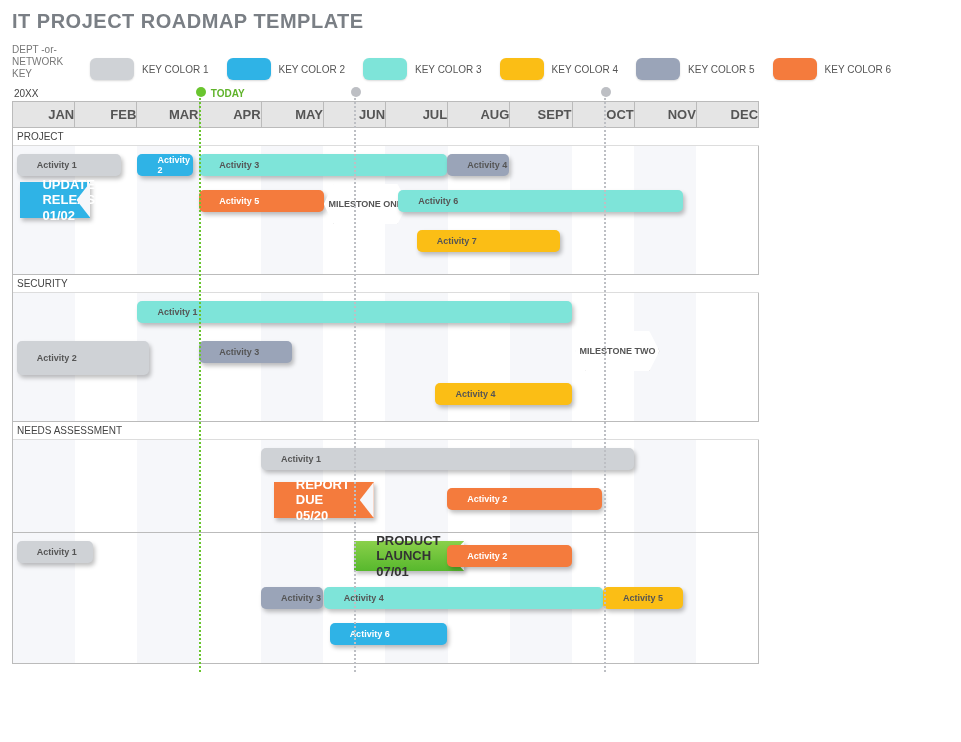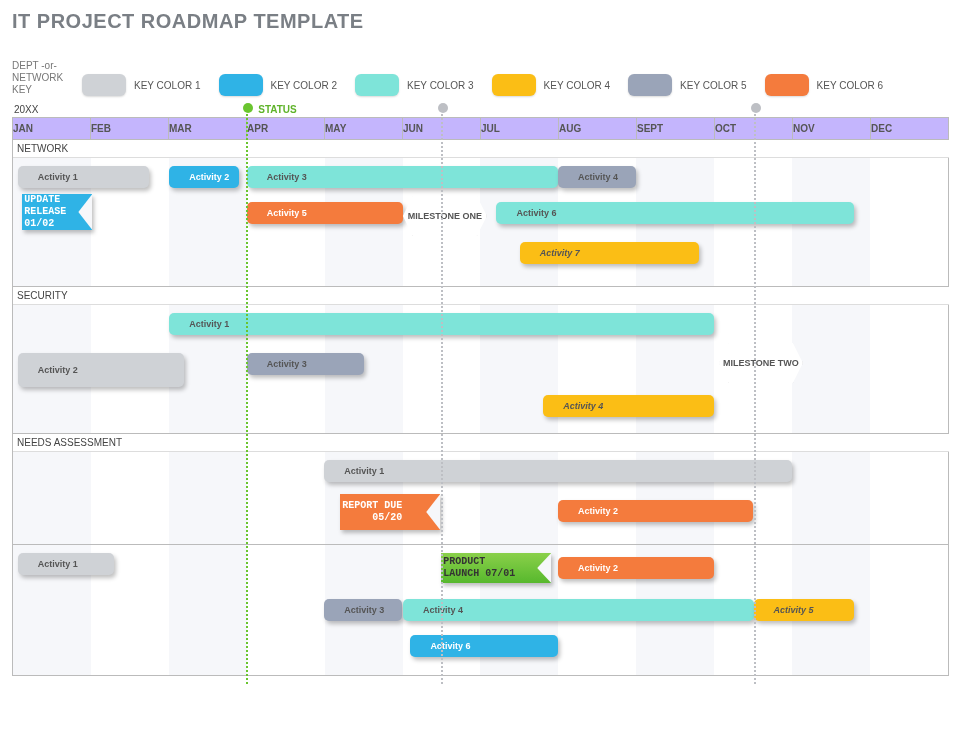"IT PROJECT ROADMAP TEMPLATE" .title { margin-bottom: 26px -> 10px }
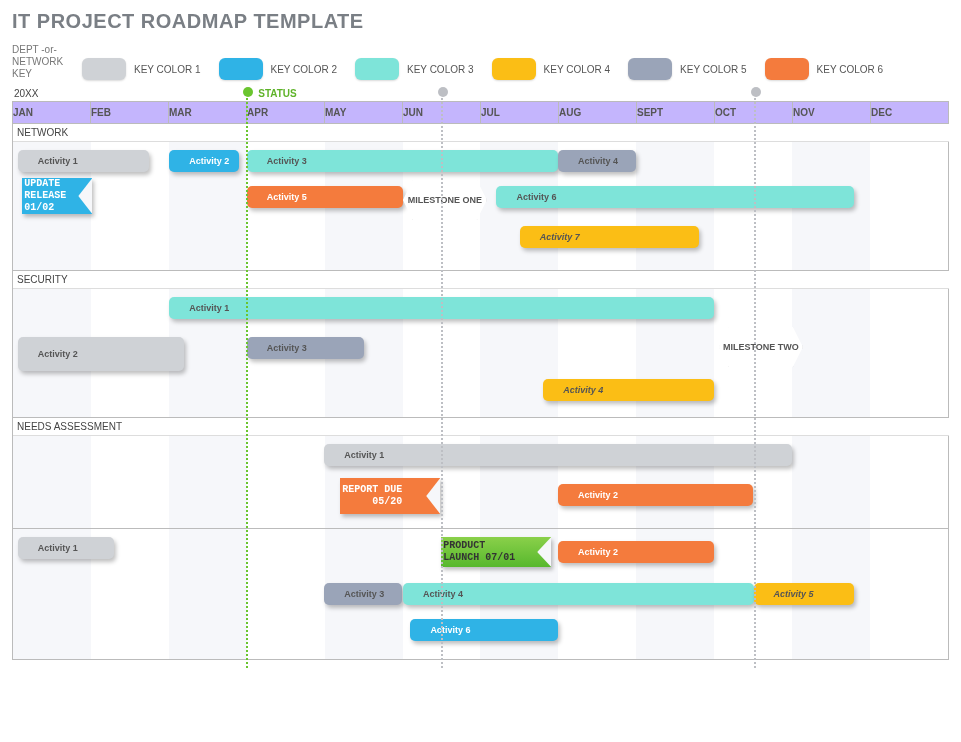"DEPT -or-" .legend-row { gap: none -> 8px }
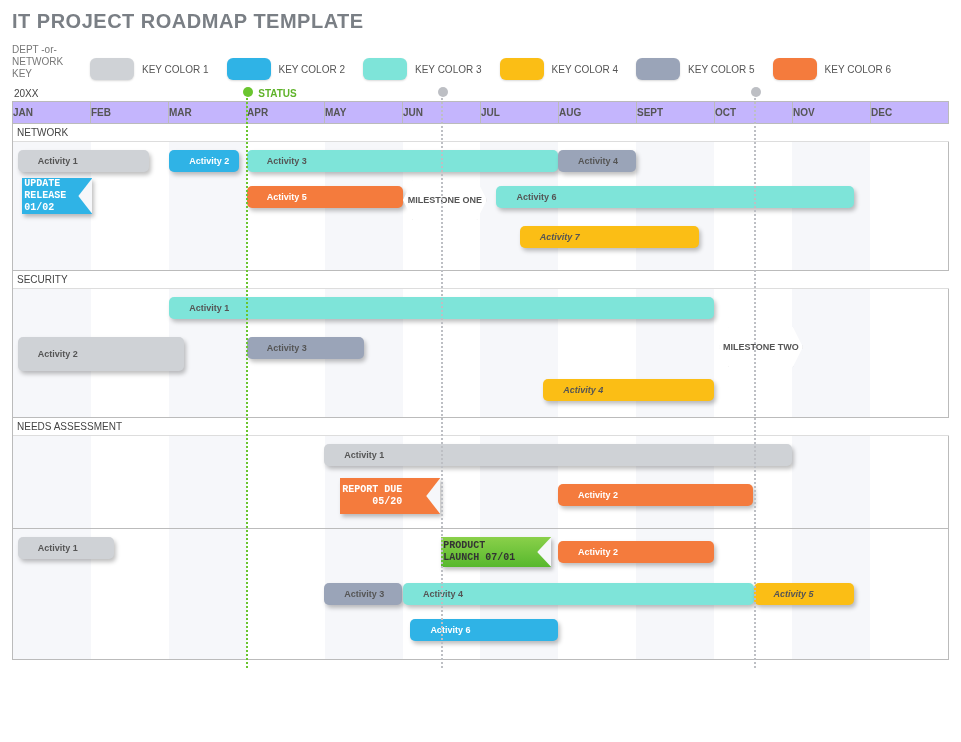"20XX" .roadmap { width: 937px -> 747px }
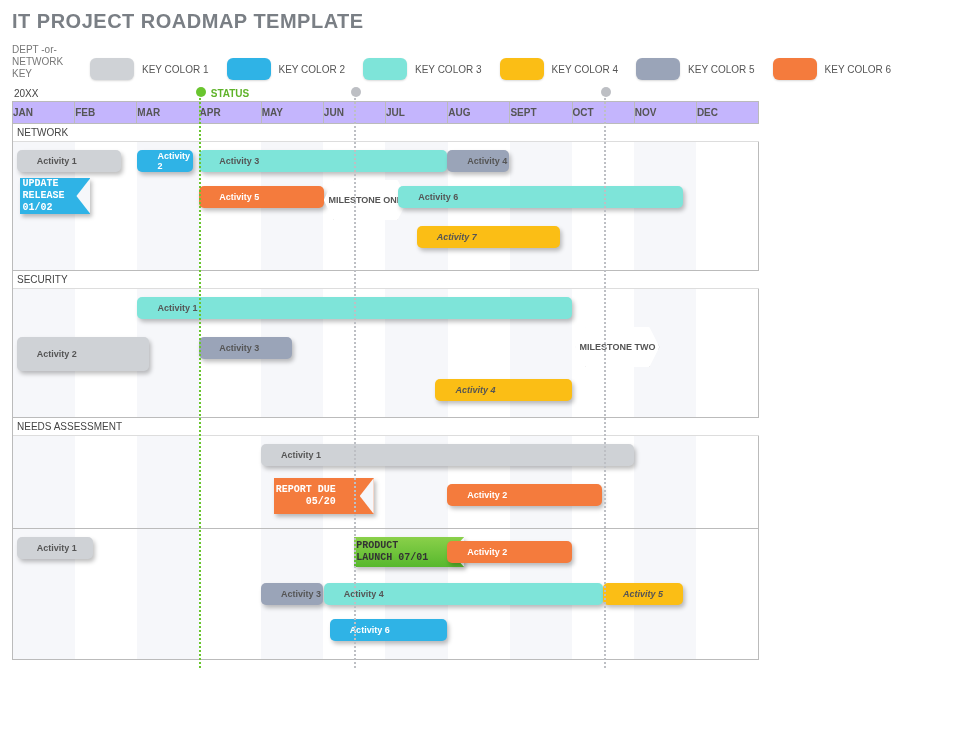"STATUS" div.today-label { text: STATUS -> TODAY }
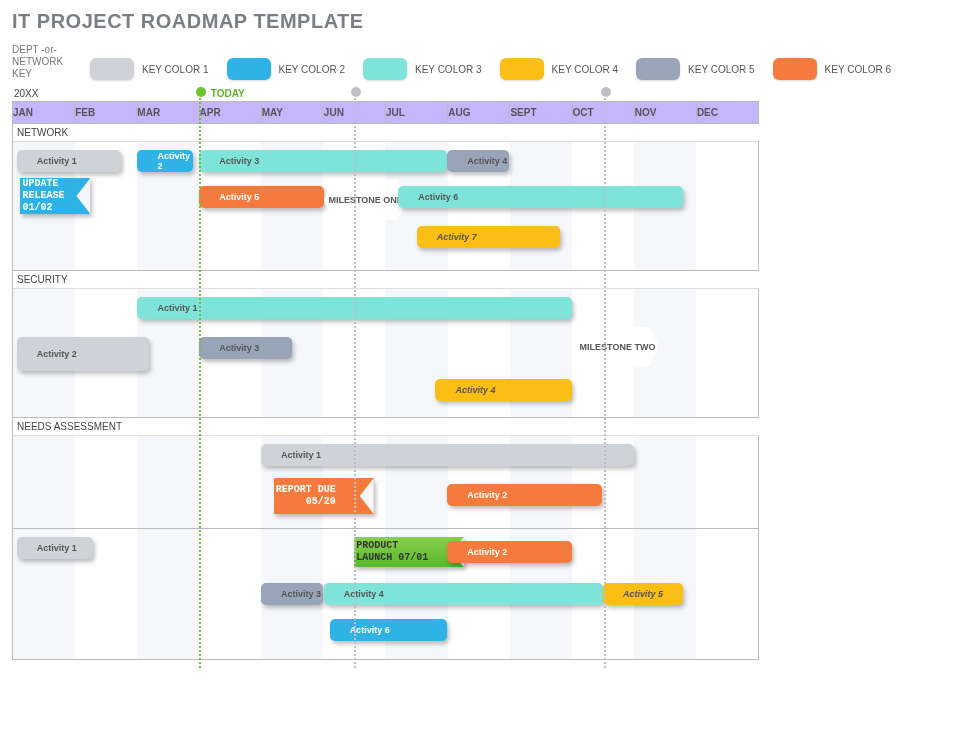"JAN" .month { background: #c4b5fd -> #e5e5e5; font-size: 10px -> 13px; text-align: left -> right }
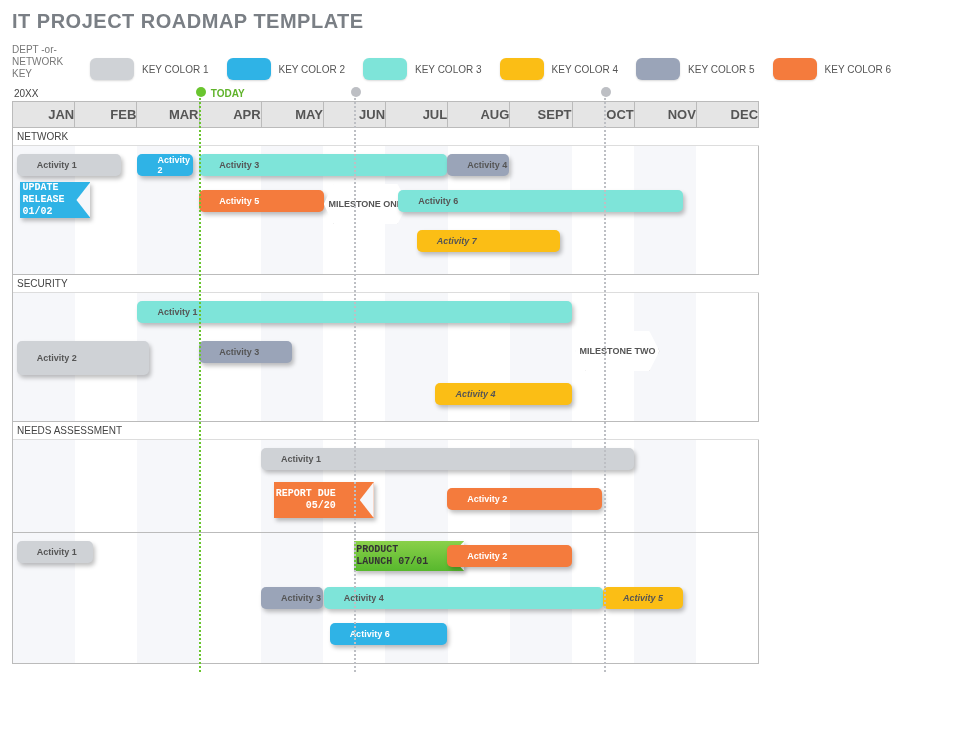"NETWORK" div.section-title { text: NETWORK -> PROJECT }
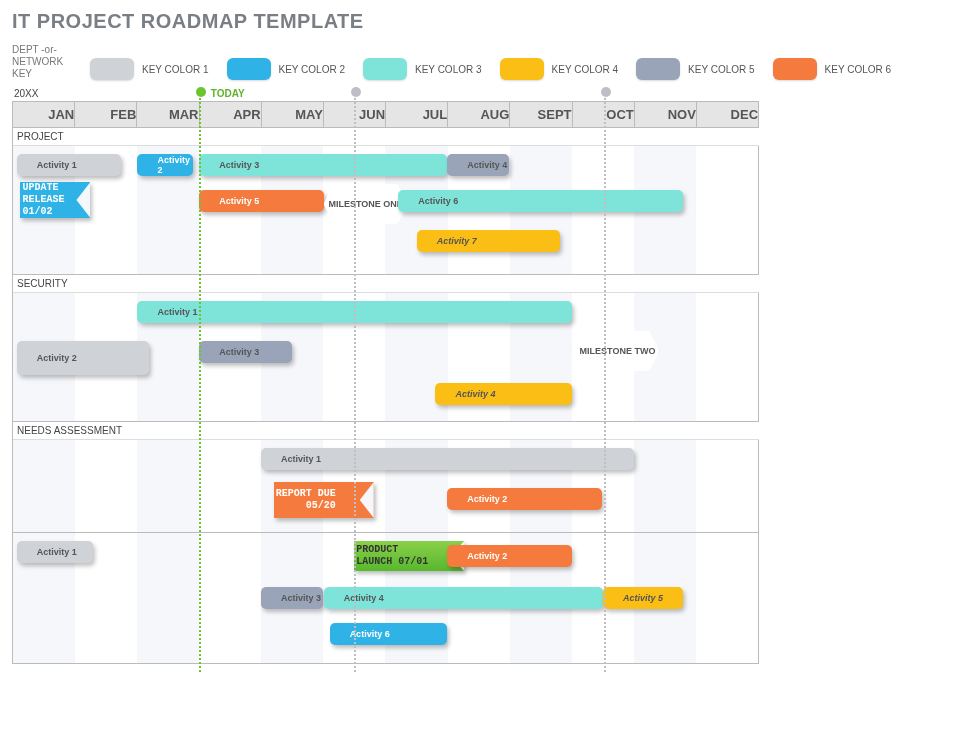"UPDATE" .flag { font-family: Liberation Mono, monospace -> none; font-size: 10px -> 13px; padding-left: 2px -> 22px }
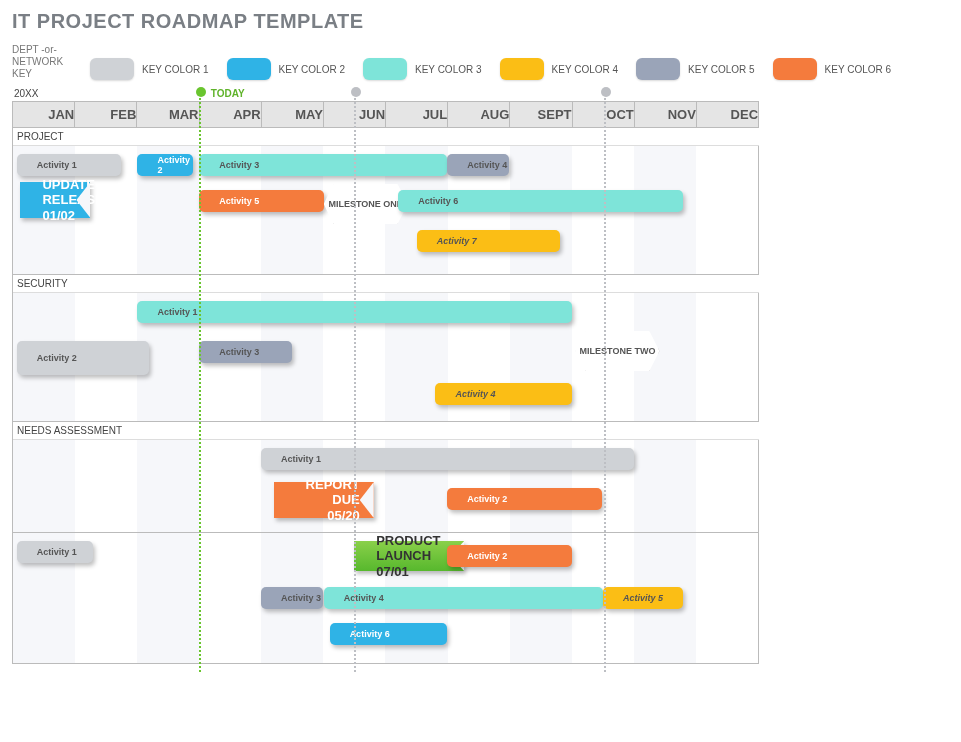"Activity 7" .c4 { font-style: italic -> none }
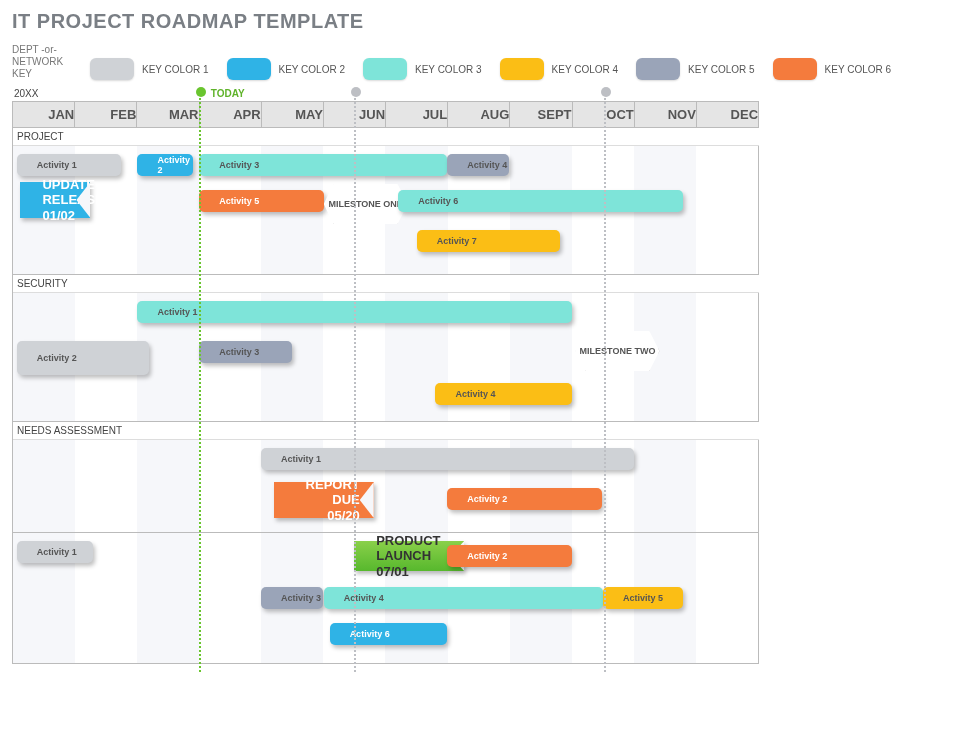"REPORT DUE" div.flag { text-align: right -> none }
